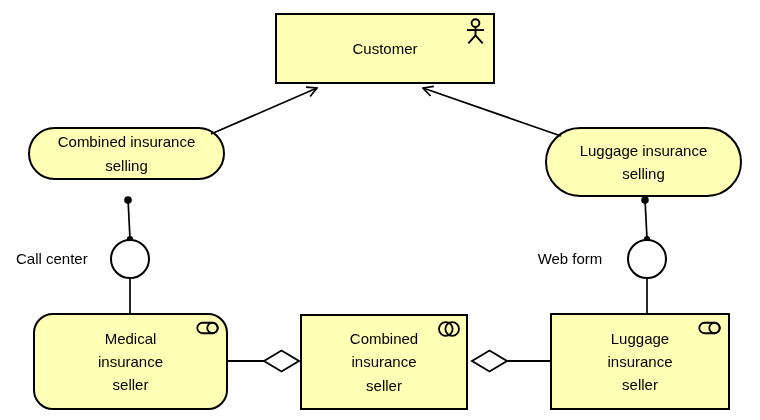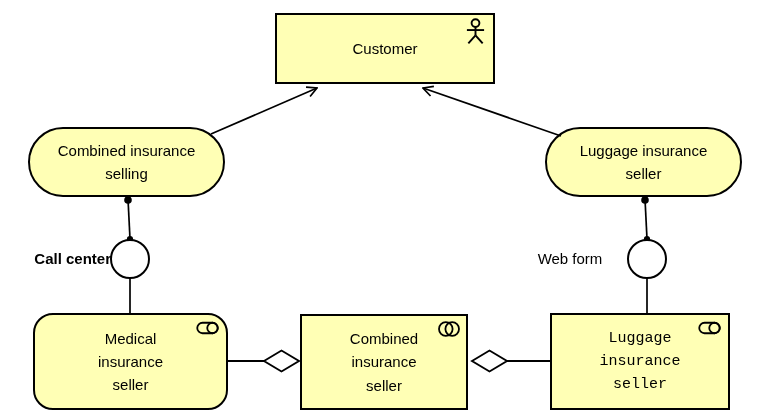"Combined insurance" div.node { height: 70px -> 53px }
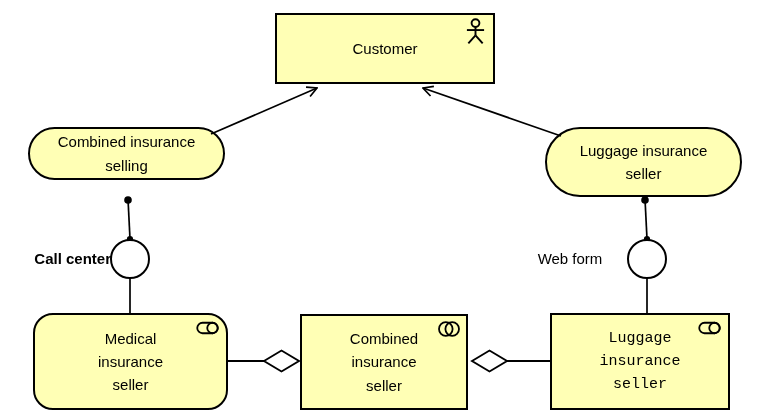"Luggage insurance" span.label { text: seller -> selling }
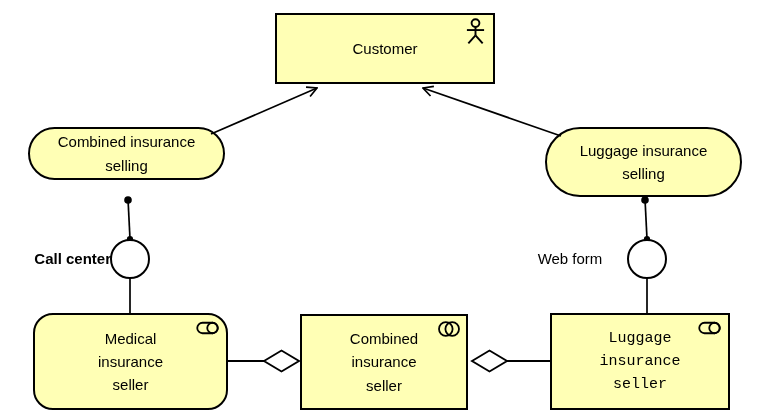"Call center" div.free-label { font-weight: bold -> none; left: 5px -> 16px; text-align: right -> none }
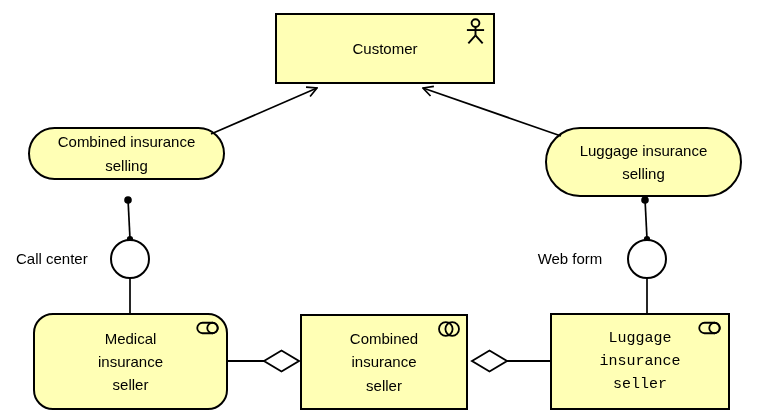"Luggage" div.node { font-family: Liberation Mono, monospace -> none }
